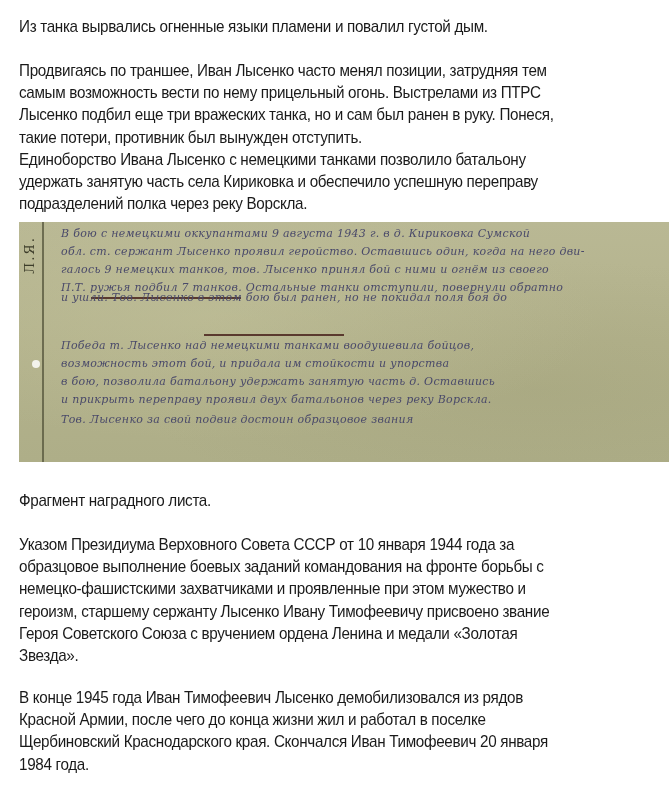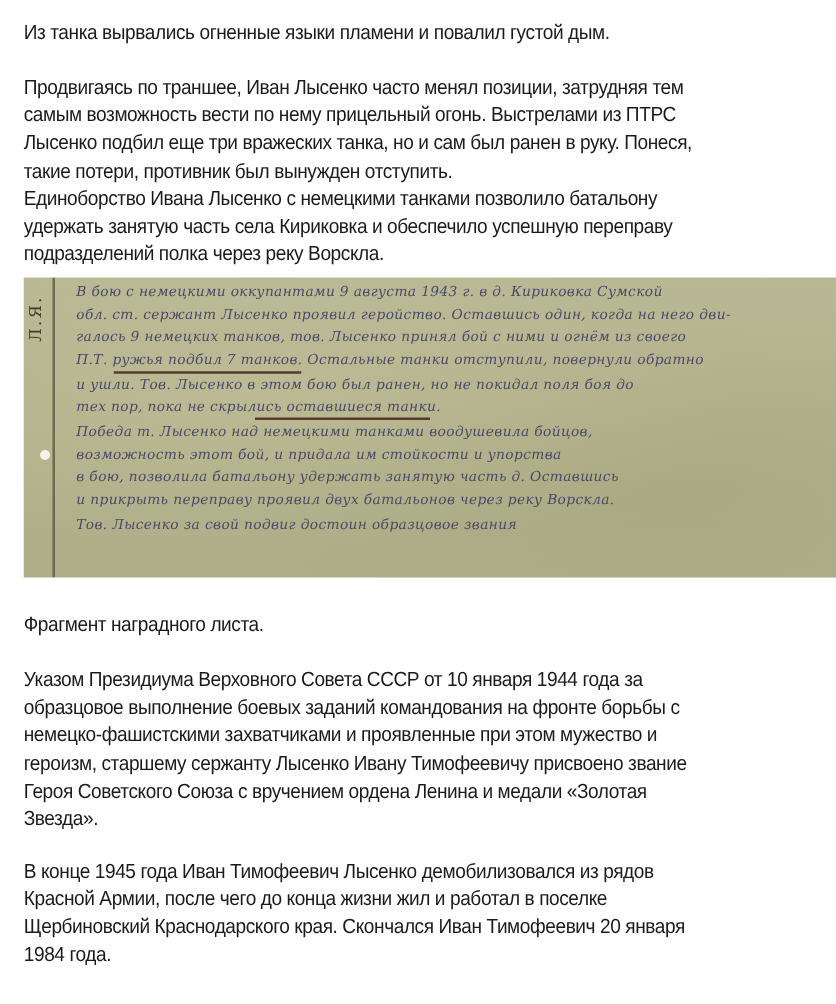"и ушли. Тов. Лысенко в" div.hand { top: 77px -> 67px }
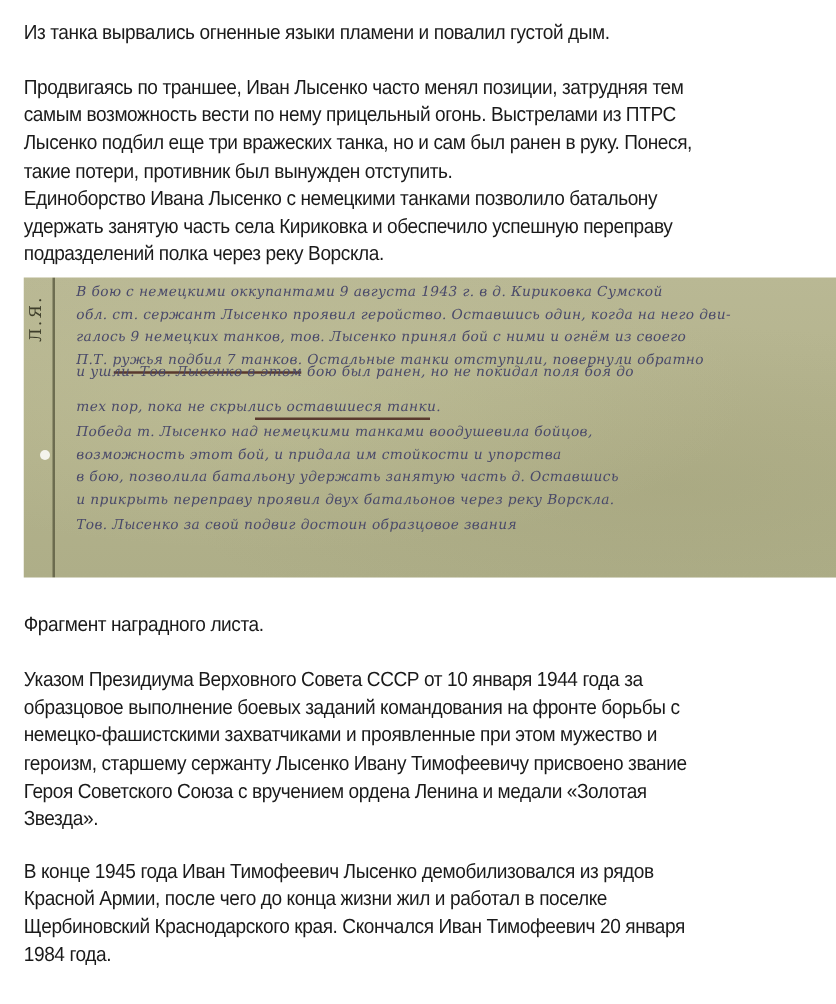"тех пор, пока не скрылись" div.hand { html: <div>тех пор, пока не скрылись оставшиеся танки.</div> -> none }
